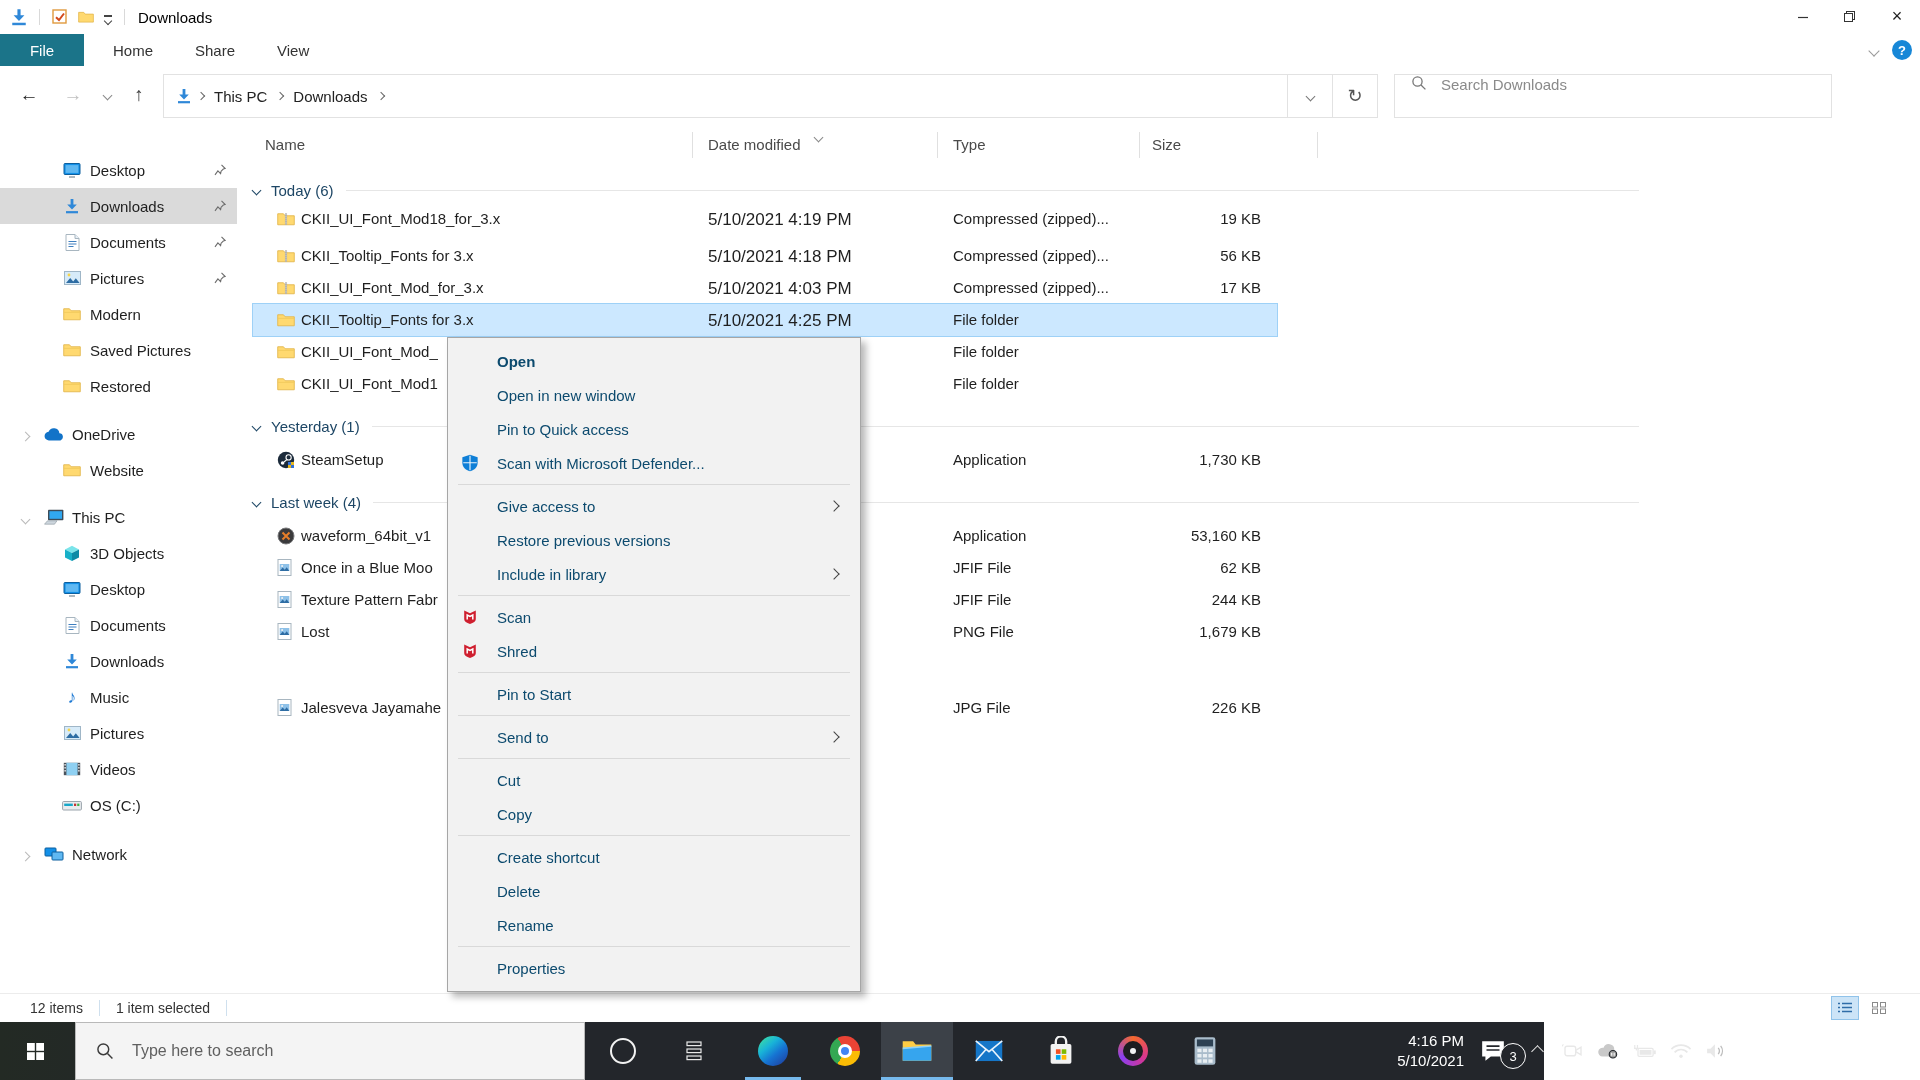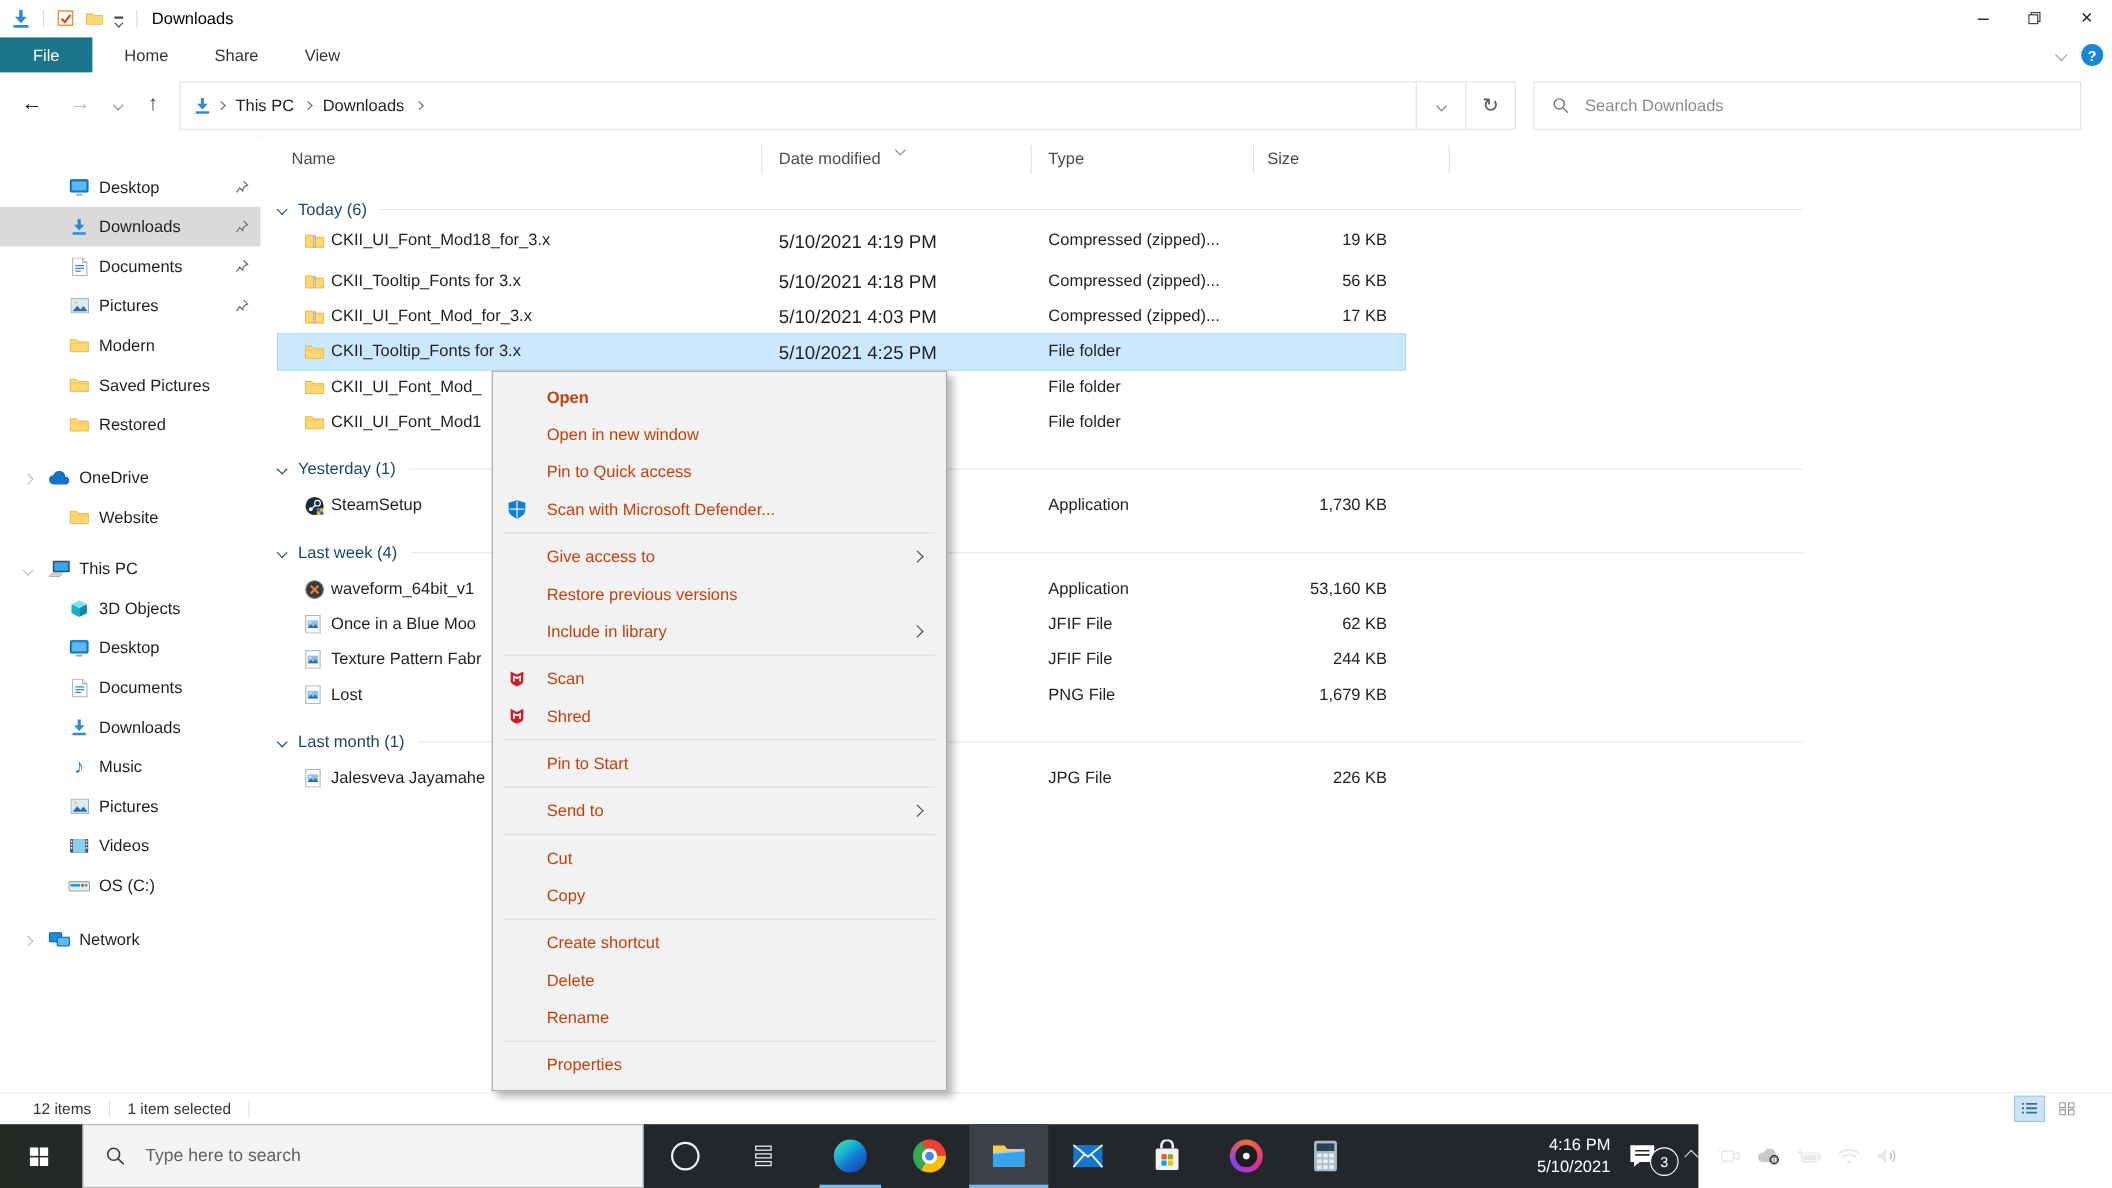"Search Downloads" #searchbox { align-items: center -> flex-start; width: 498px -> 438px }
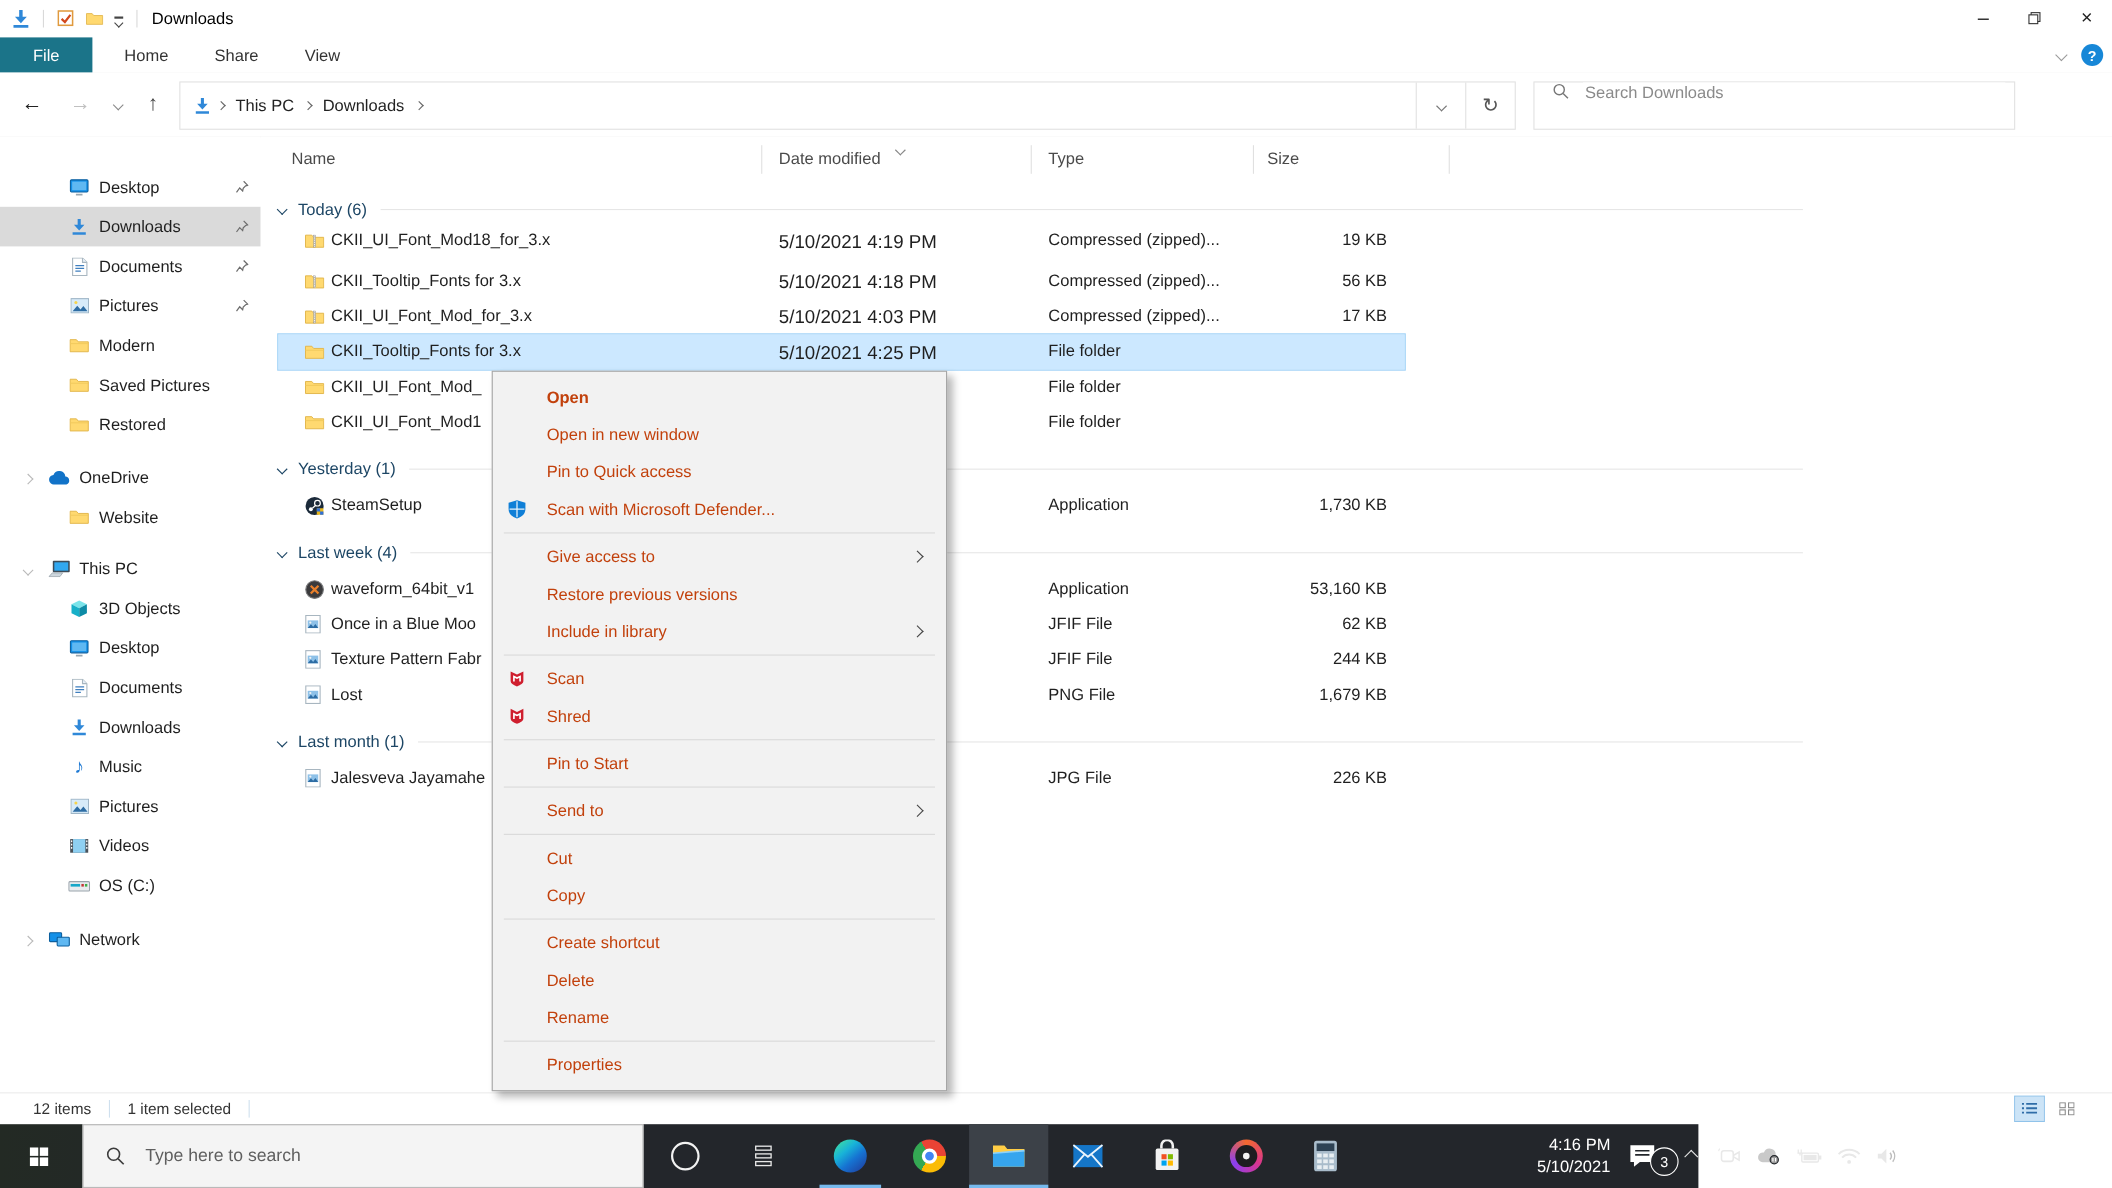"Open" .mi .mlbl { color: #c2410c -> #0c4a6e }
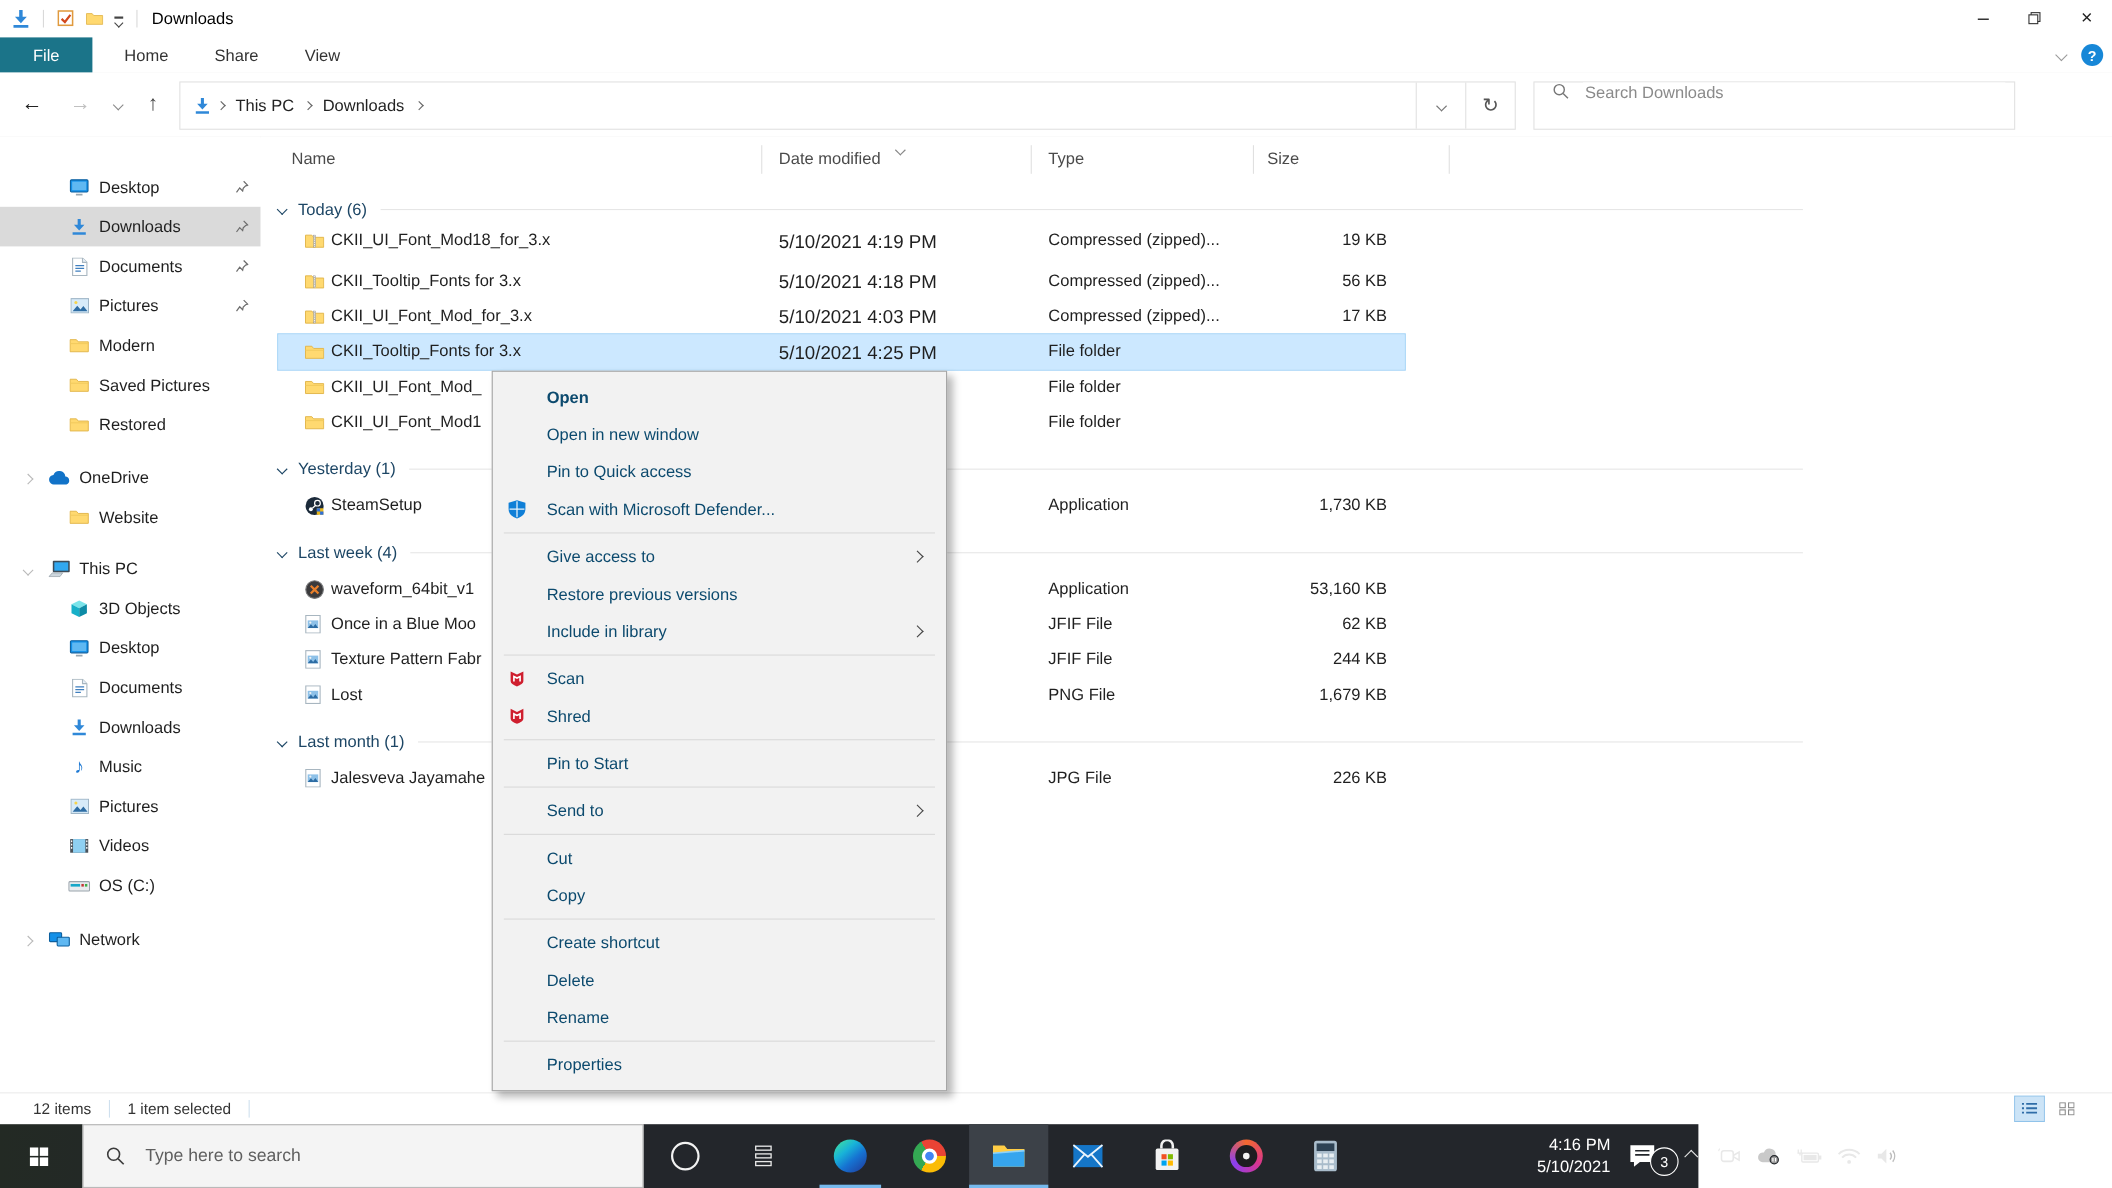"Last month (1)" div.group-row { html: <div> <span></span> <span>Last month (1)</span> <span></span> </div> -> none }
